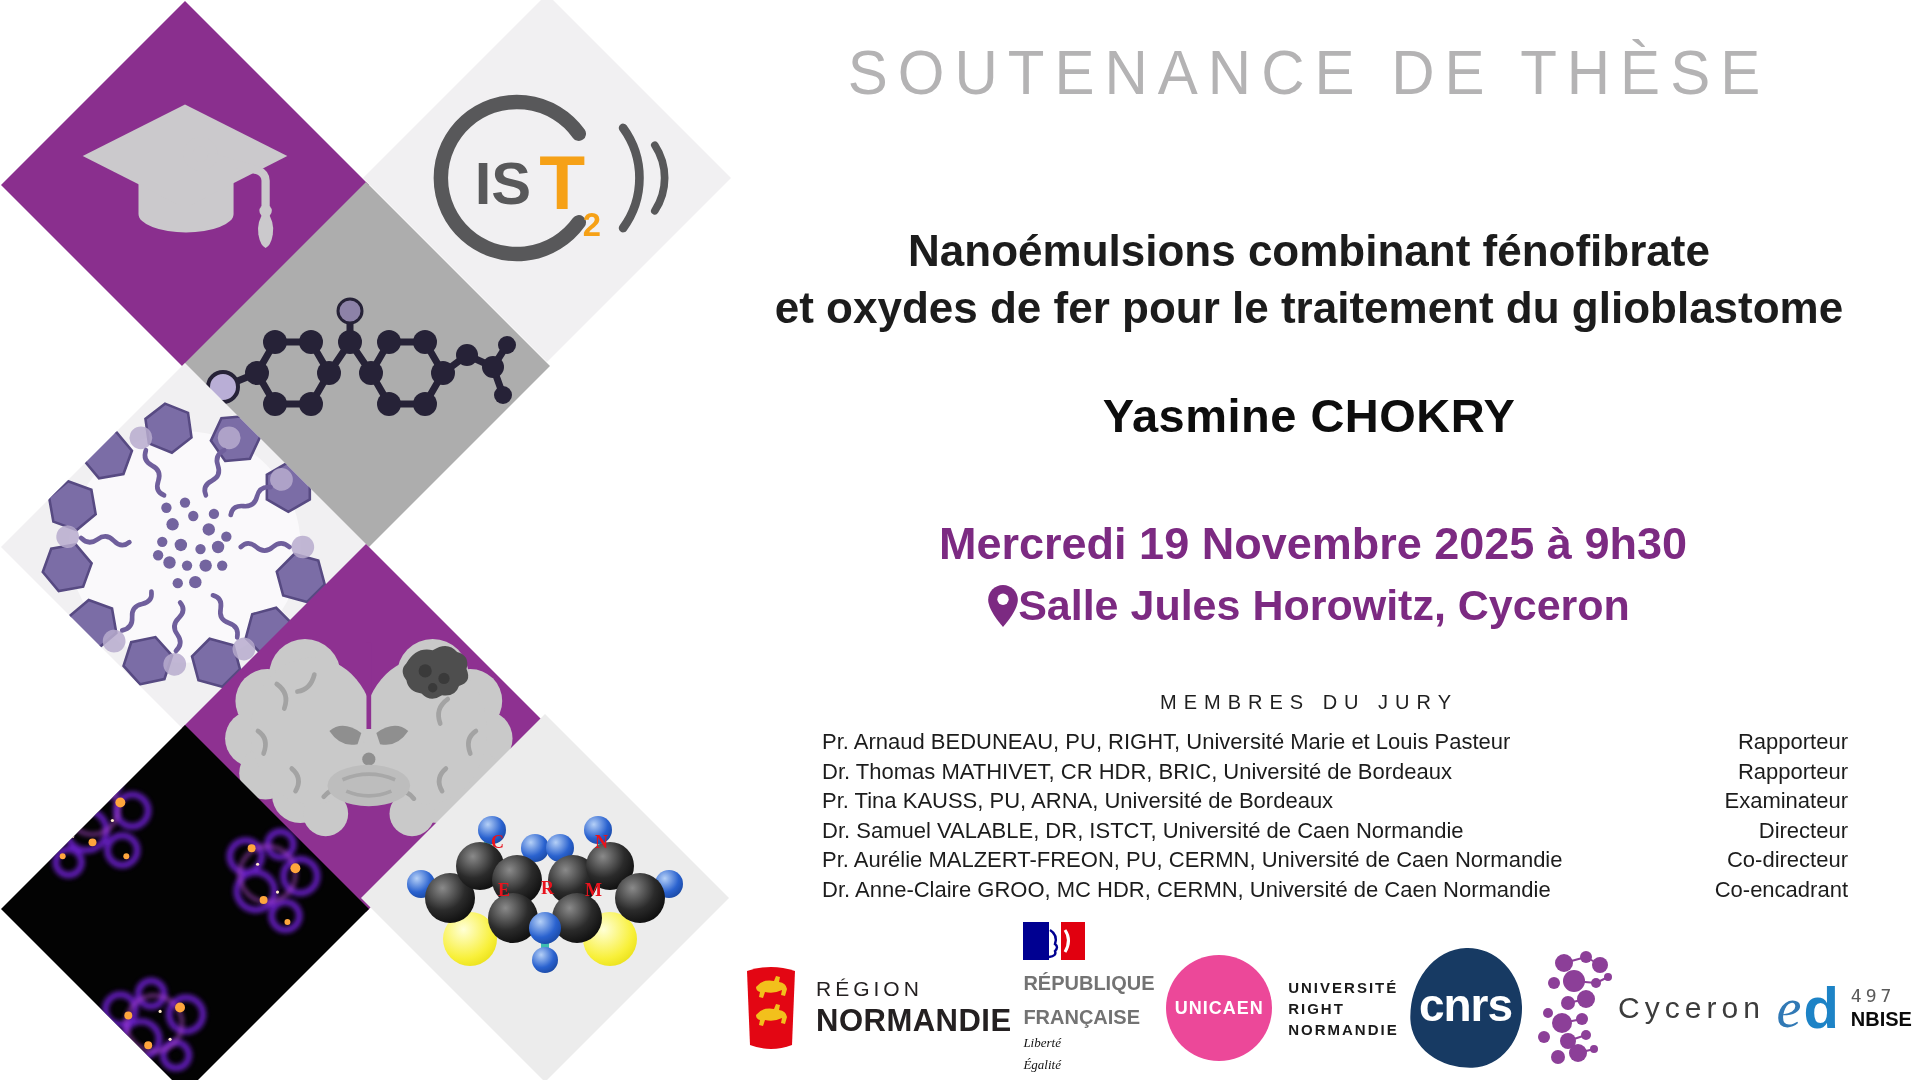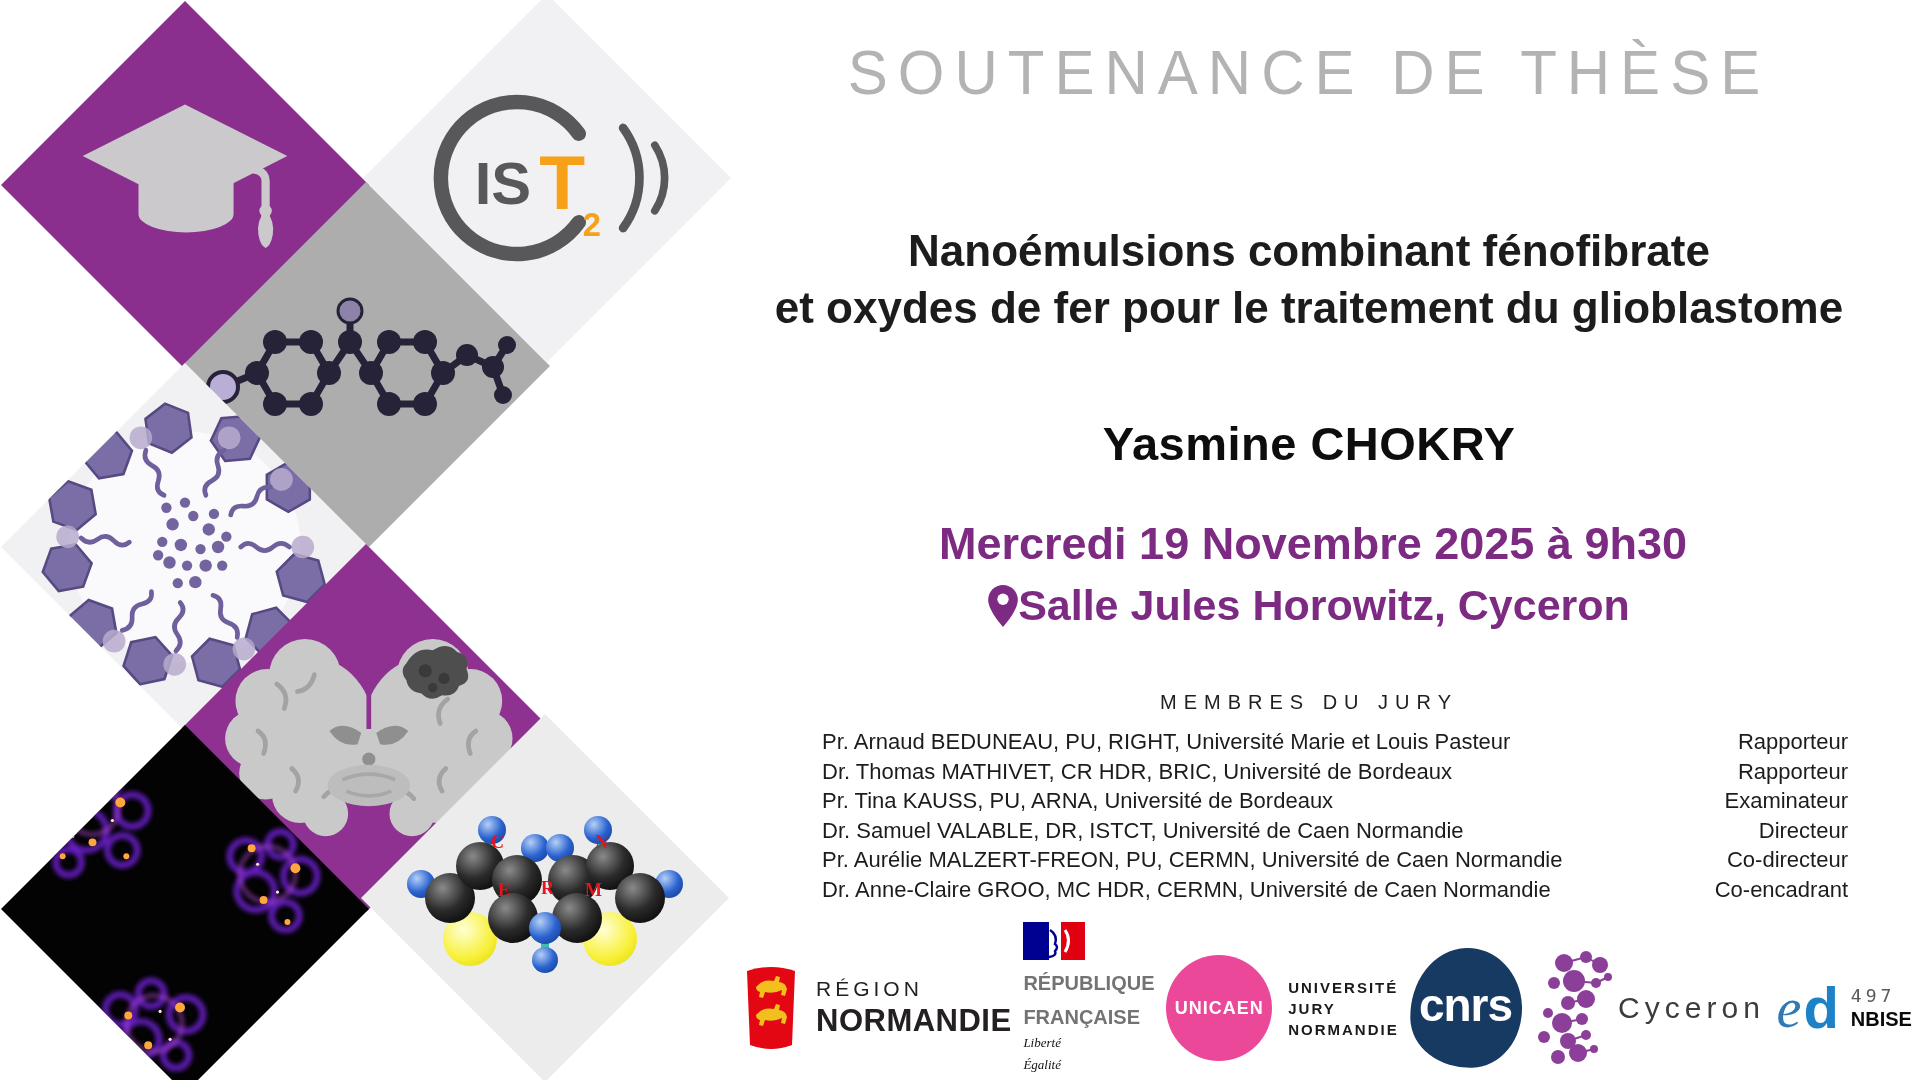"Yasmine CHOKRY" .author { top: 416px -> 388px }
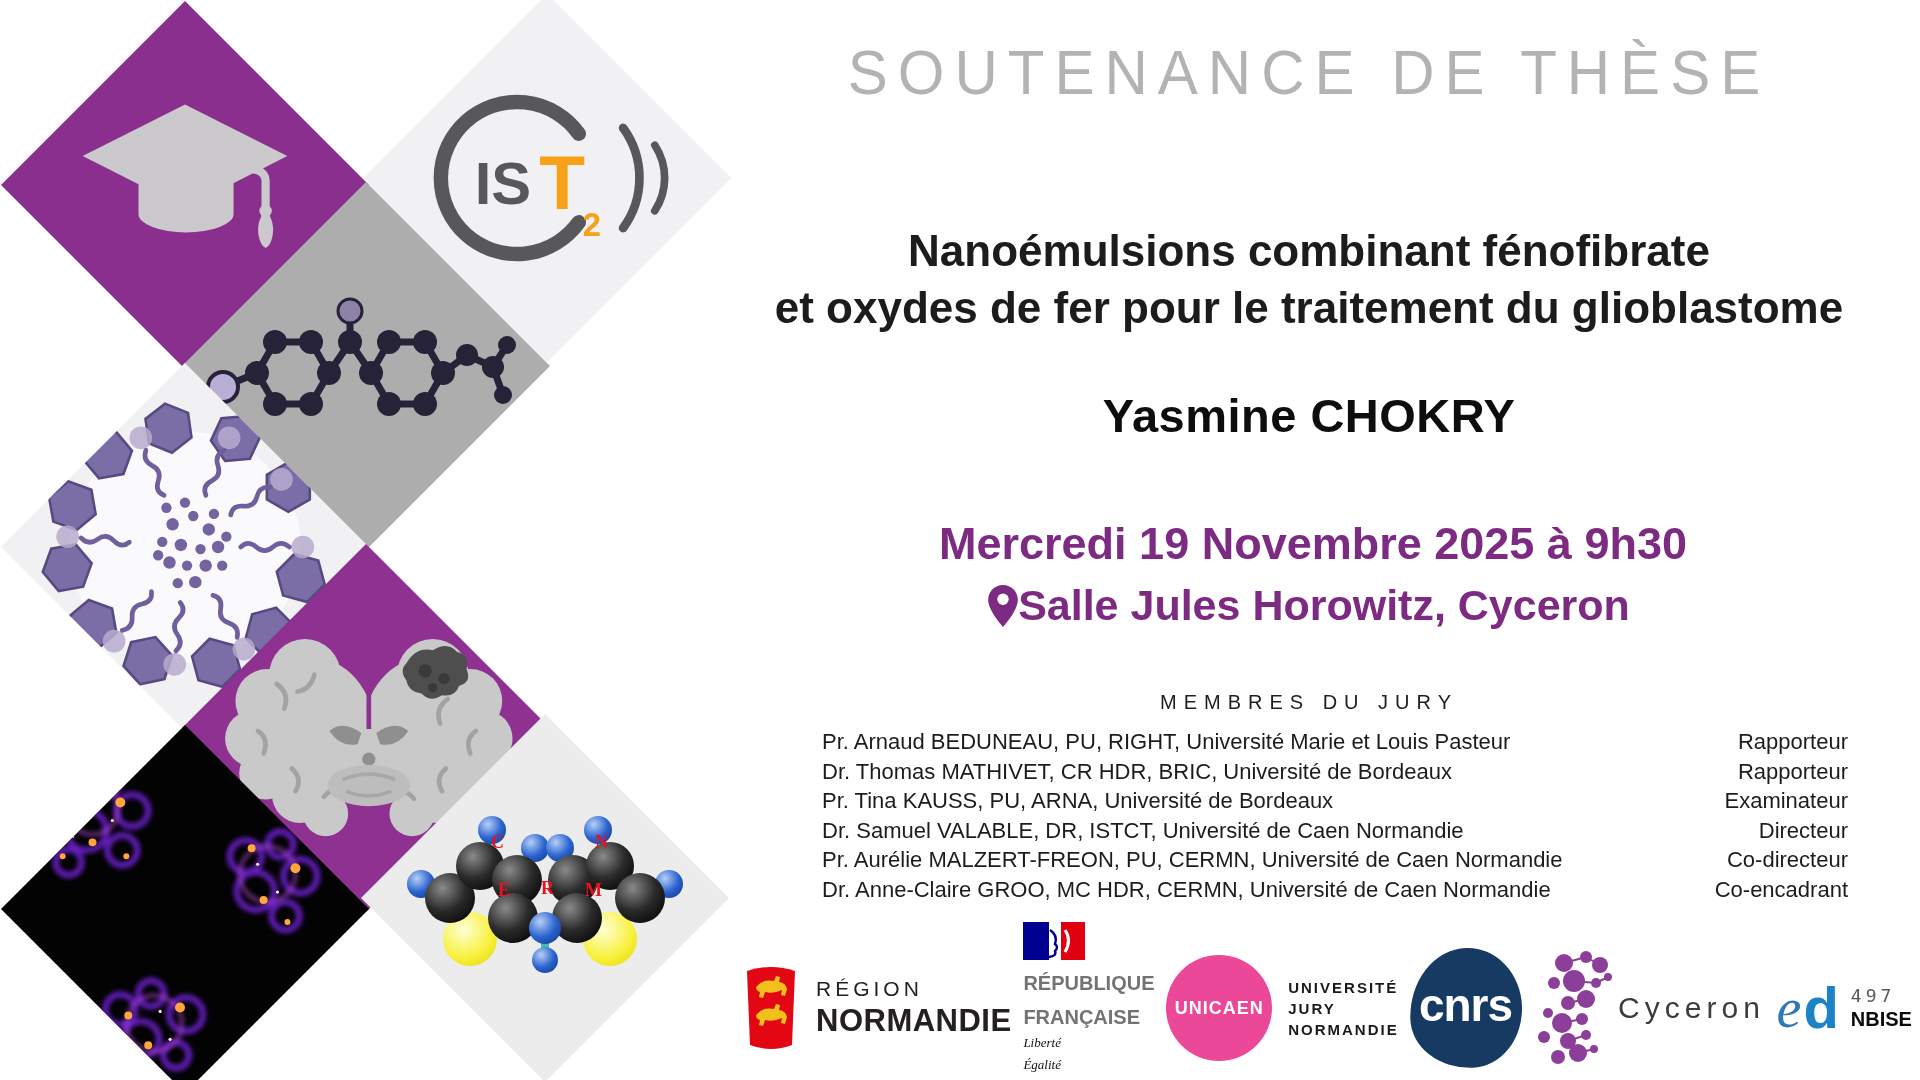"JURY" div { text: JURY -> RIGHT }
